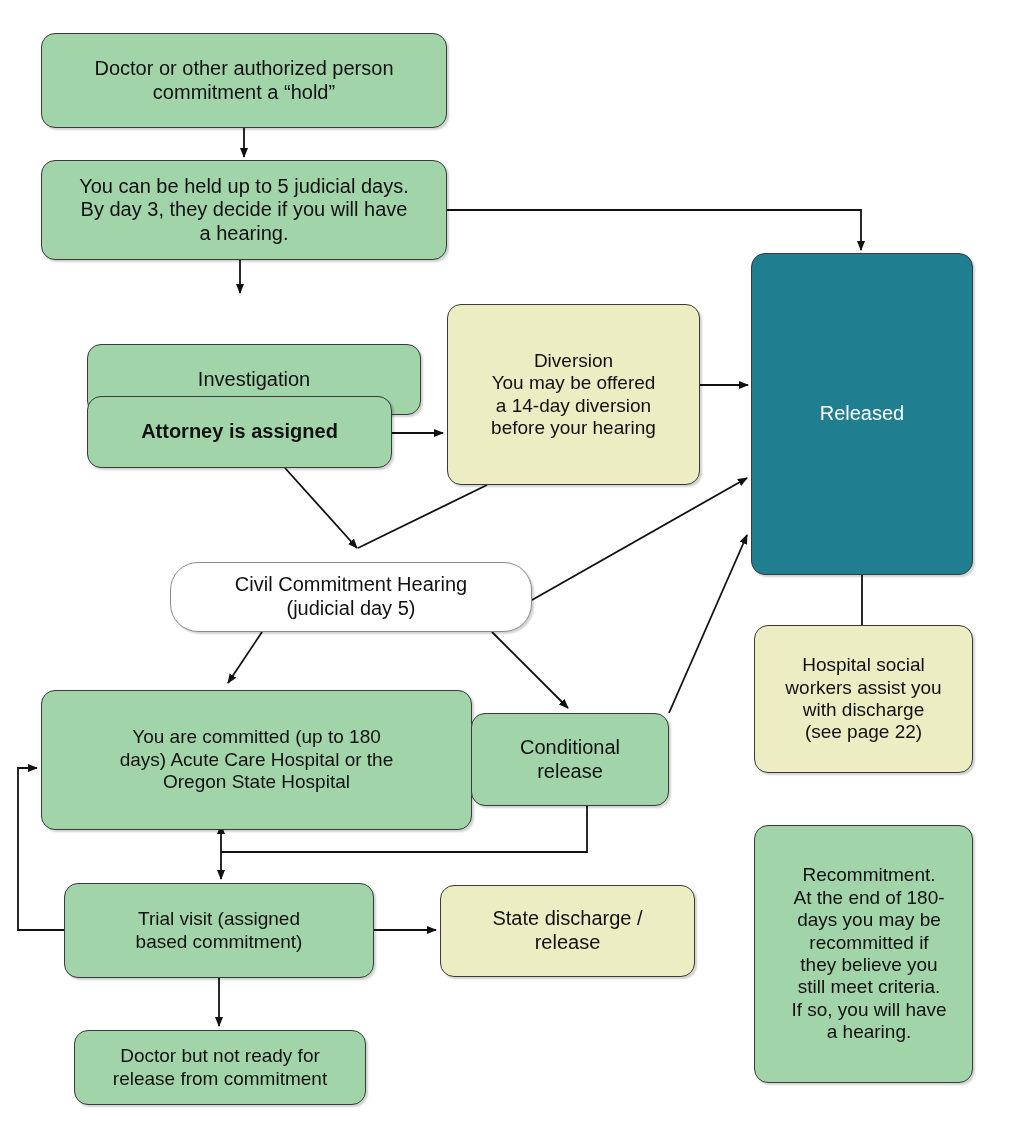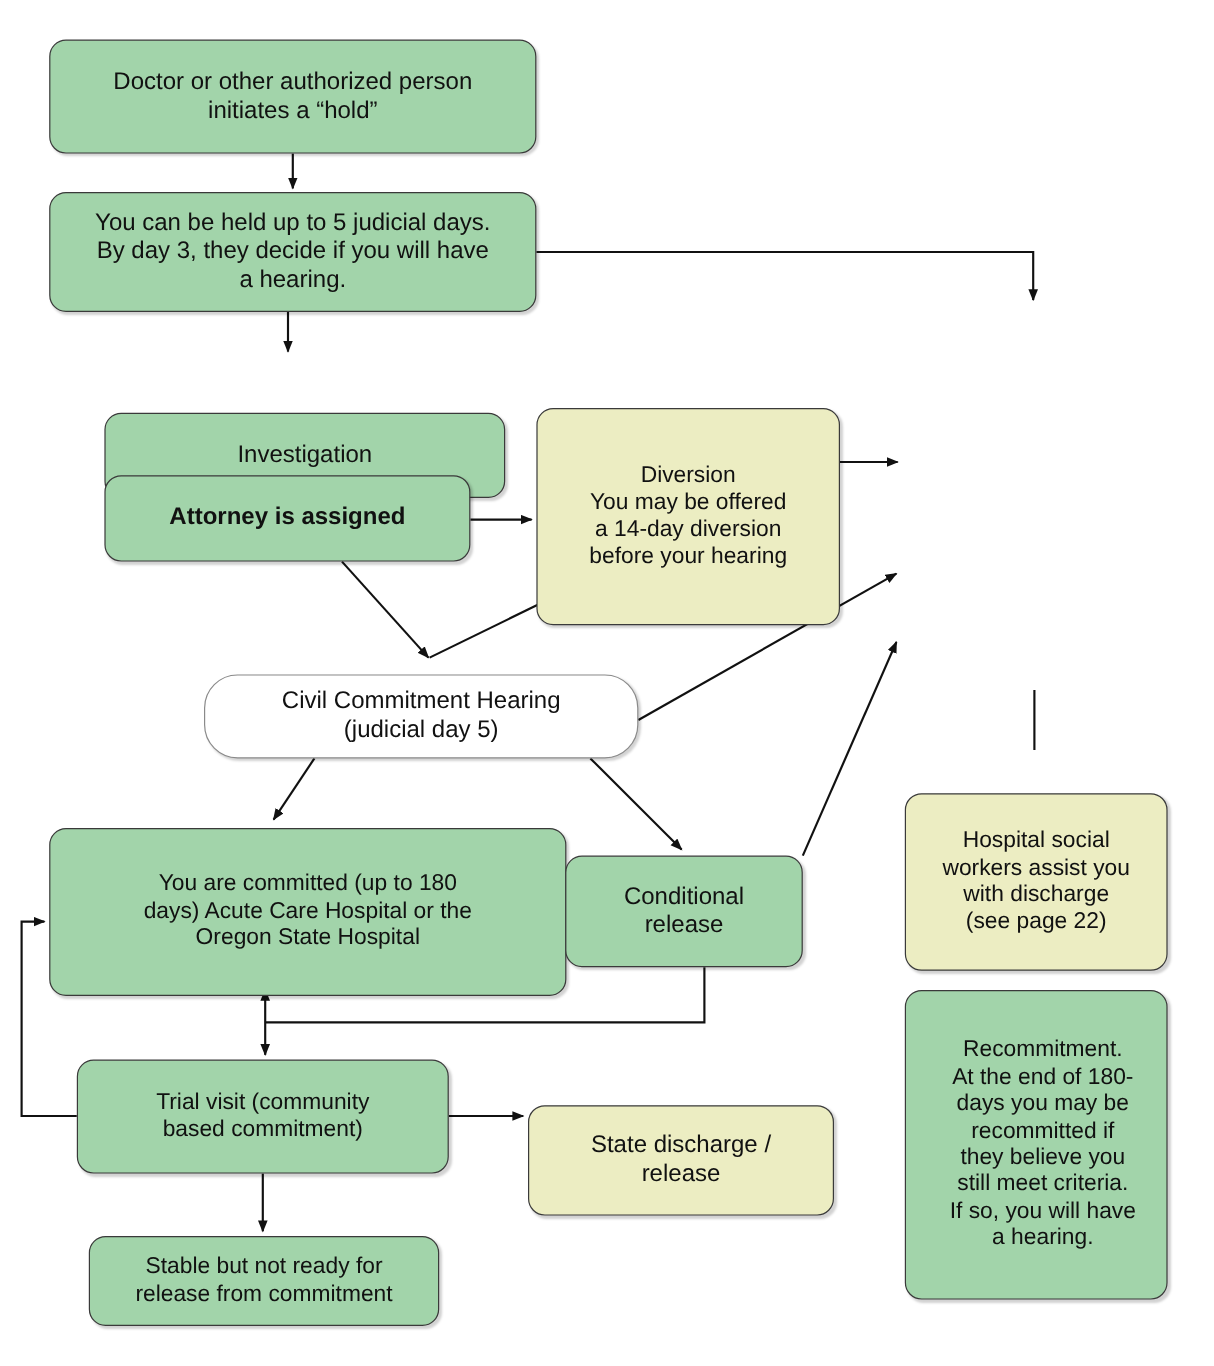"Doctor or other authorized person" span.label { text: initiates -> commitment }
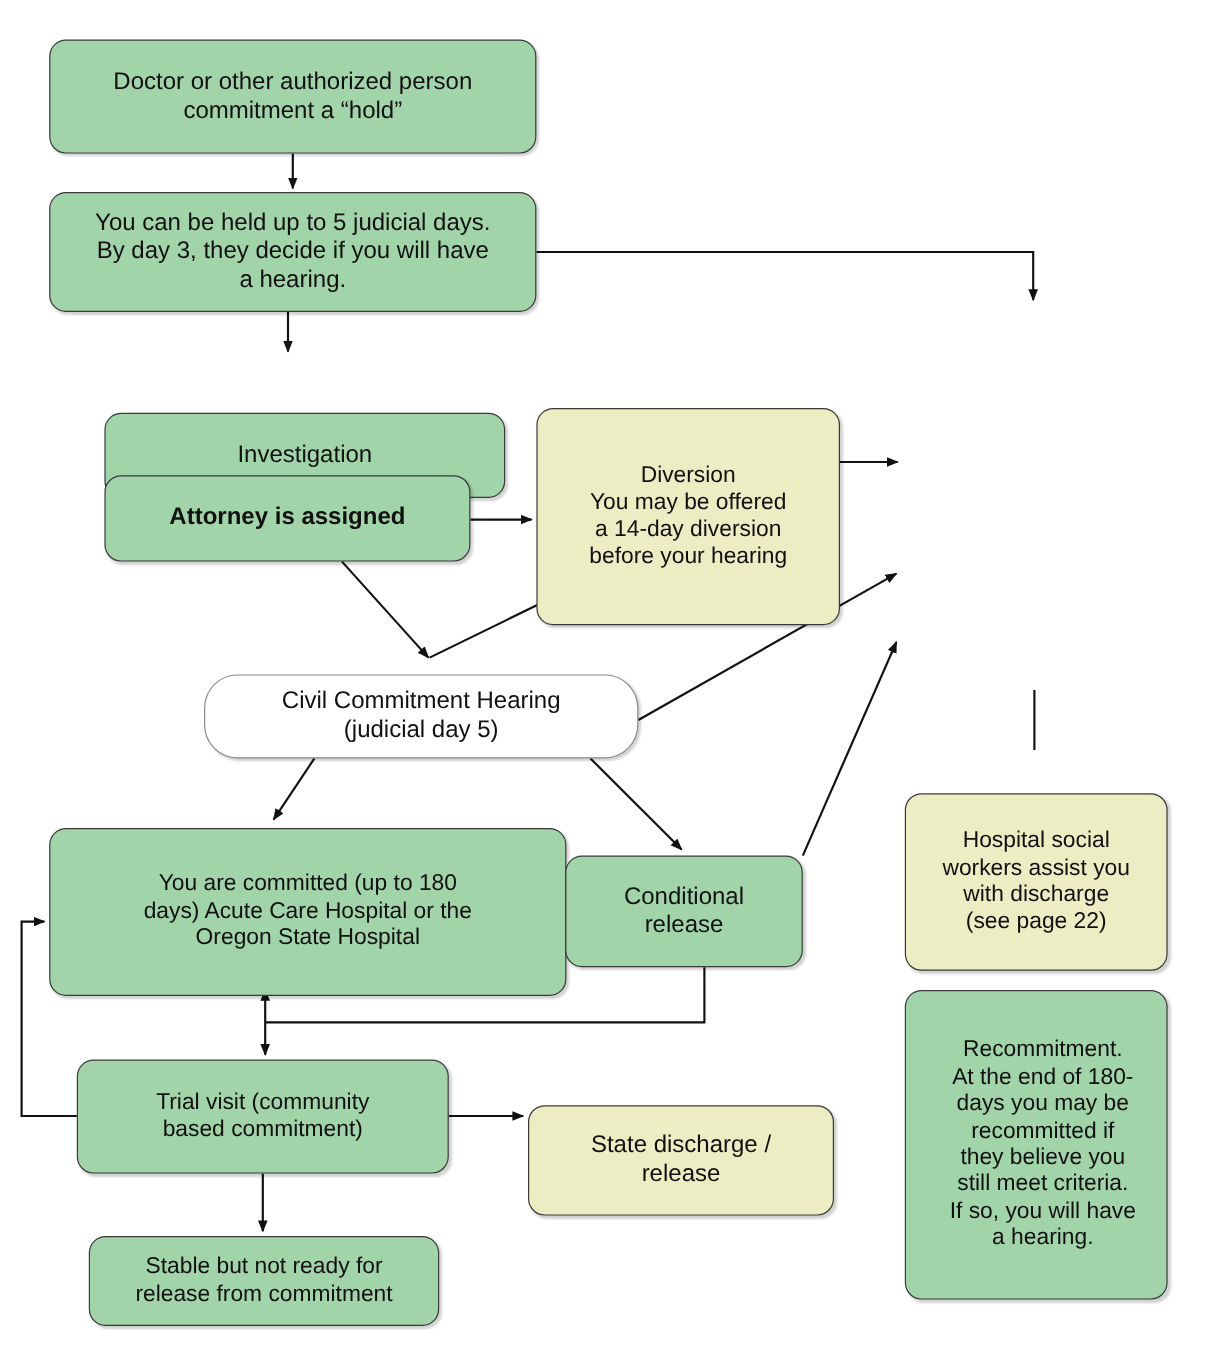"Diversion" .fill-yellow { margin-top: 36px -> none }
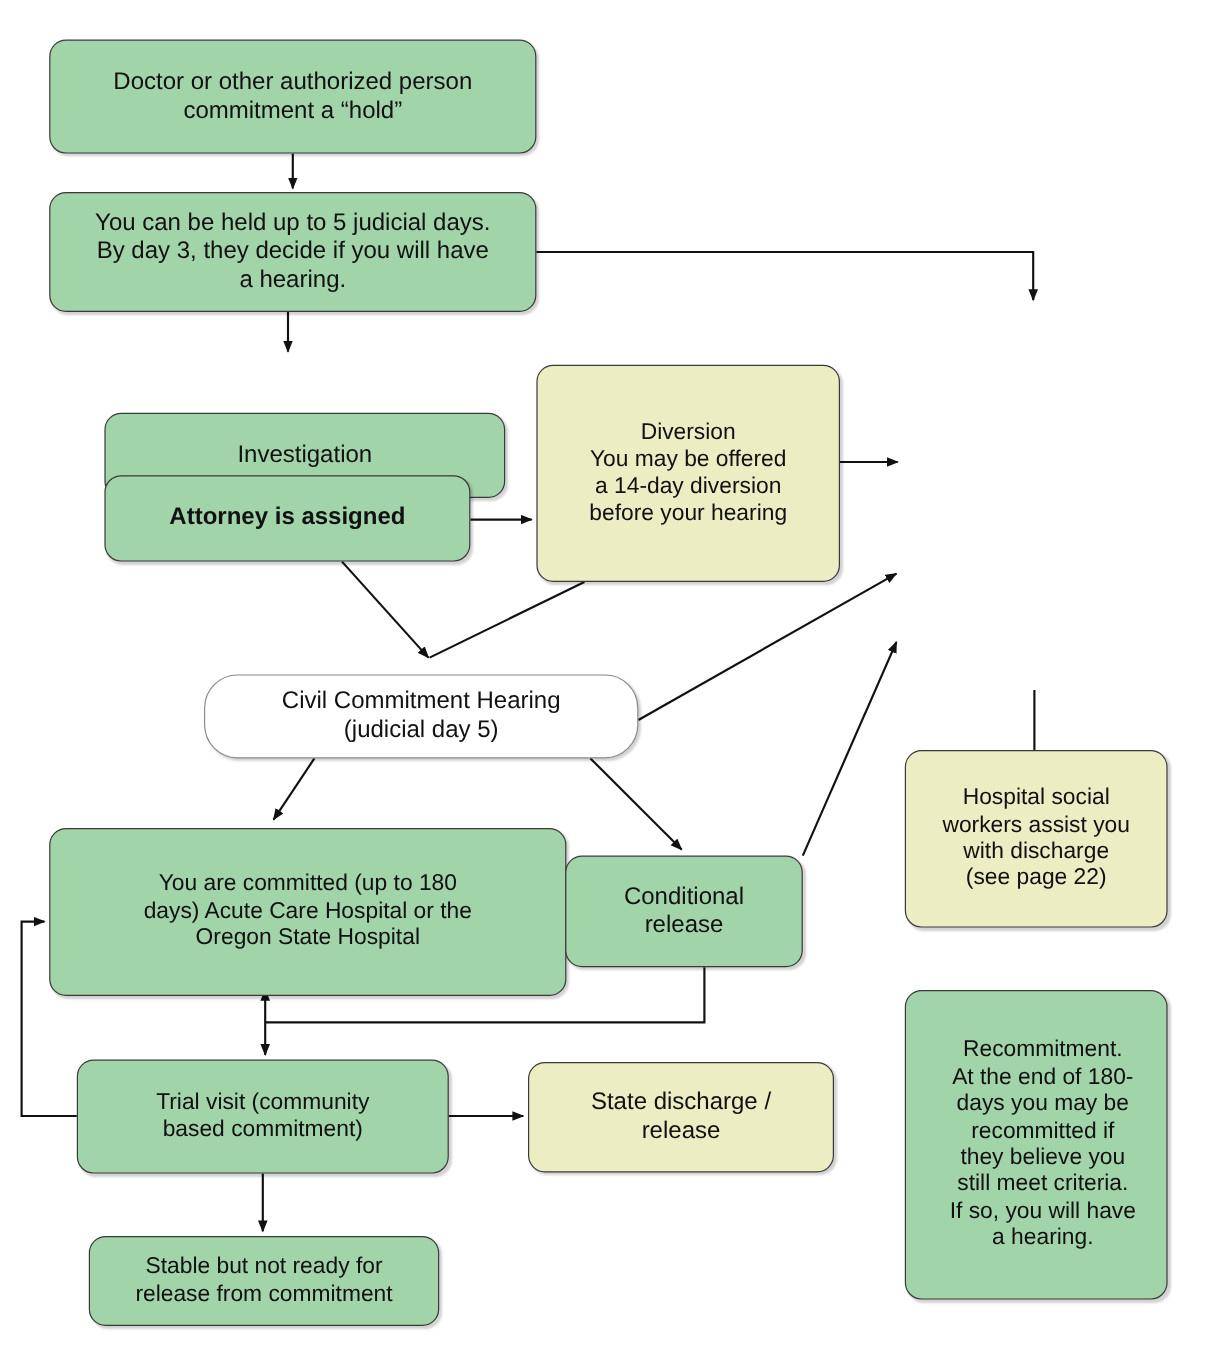"Released" div.node { html: none -> <div> <span>Released</span> </div> }
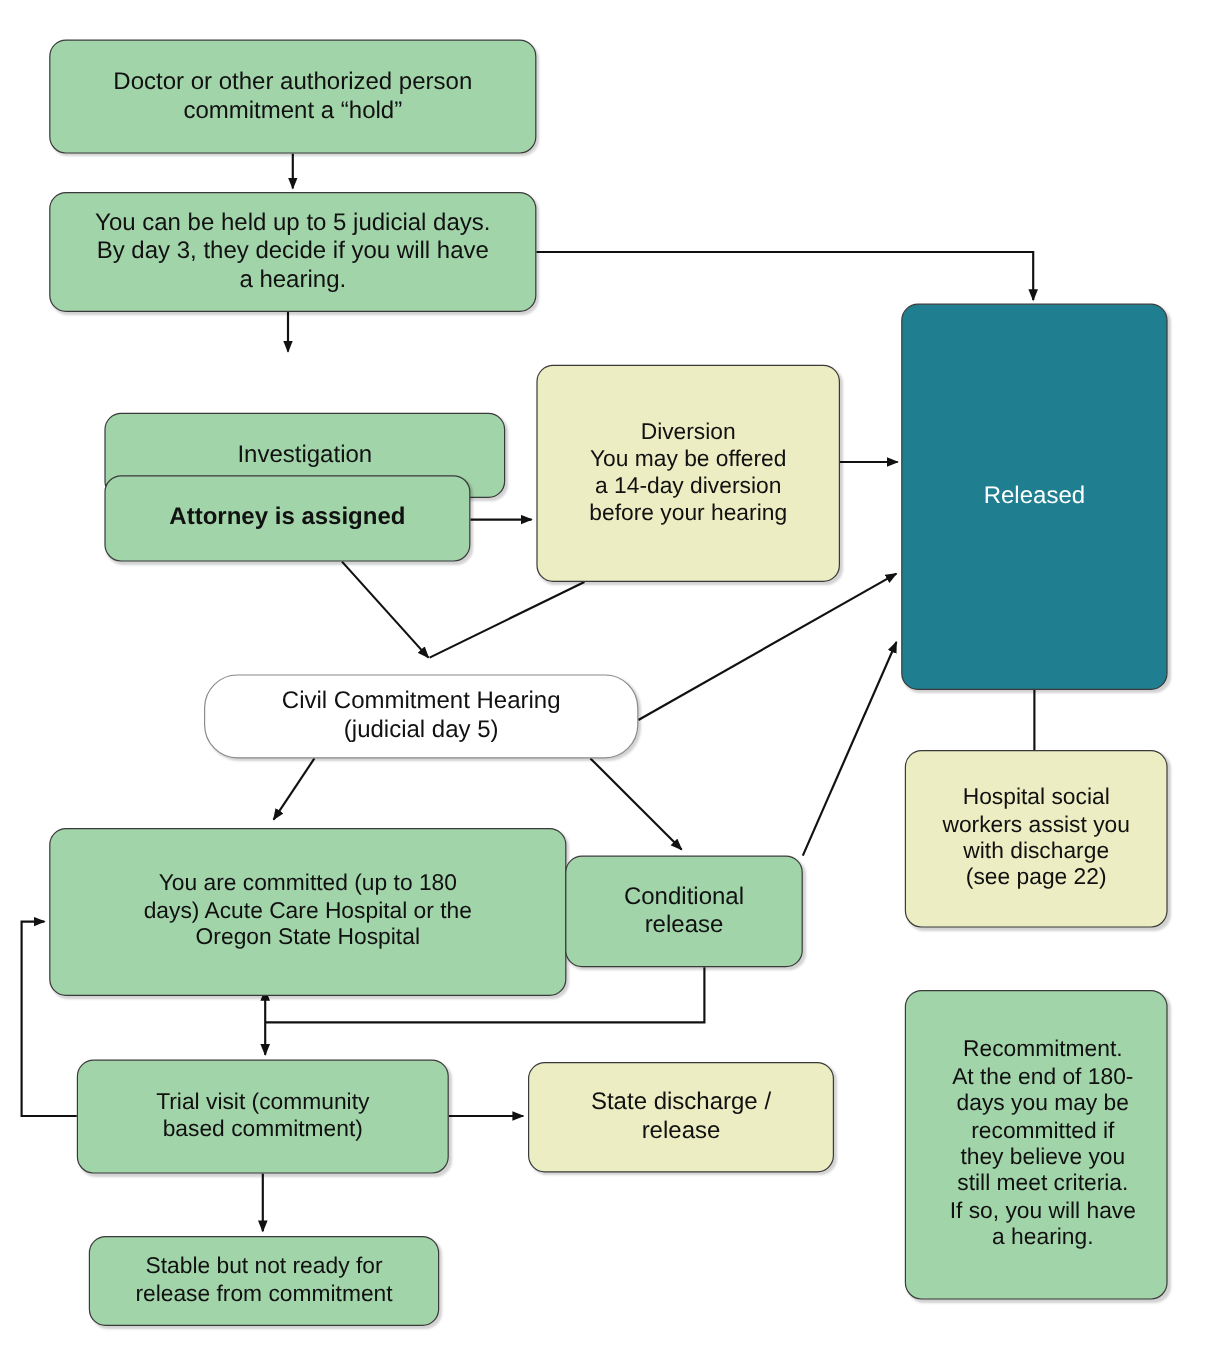"Trial visit (community" span.label { text: community -> assigned }
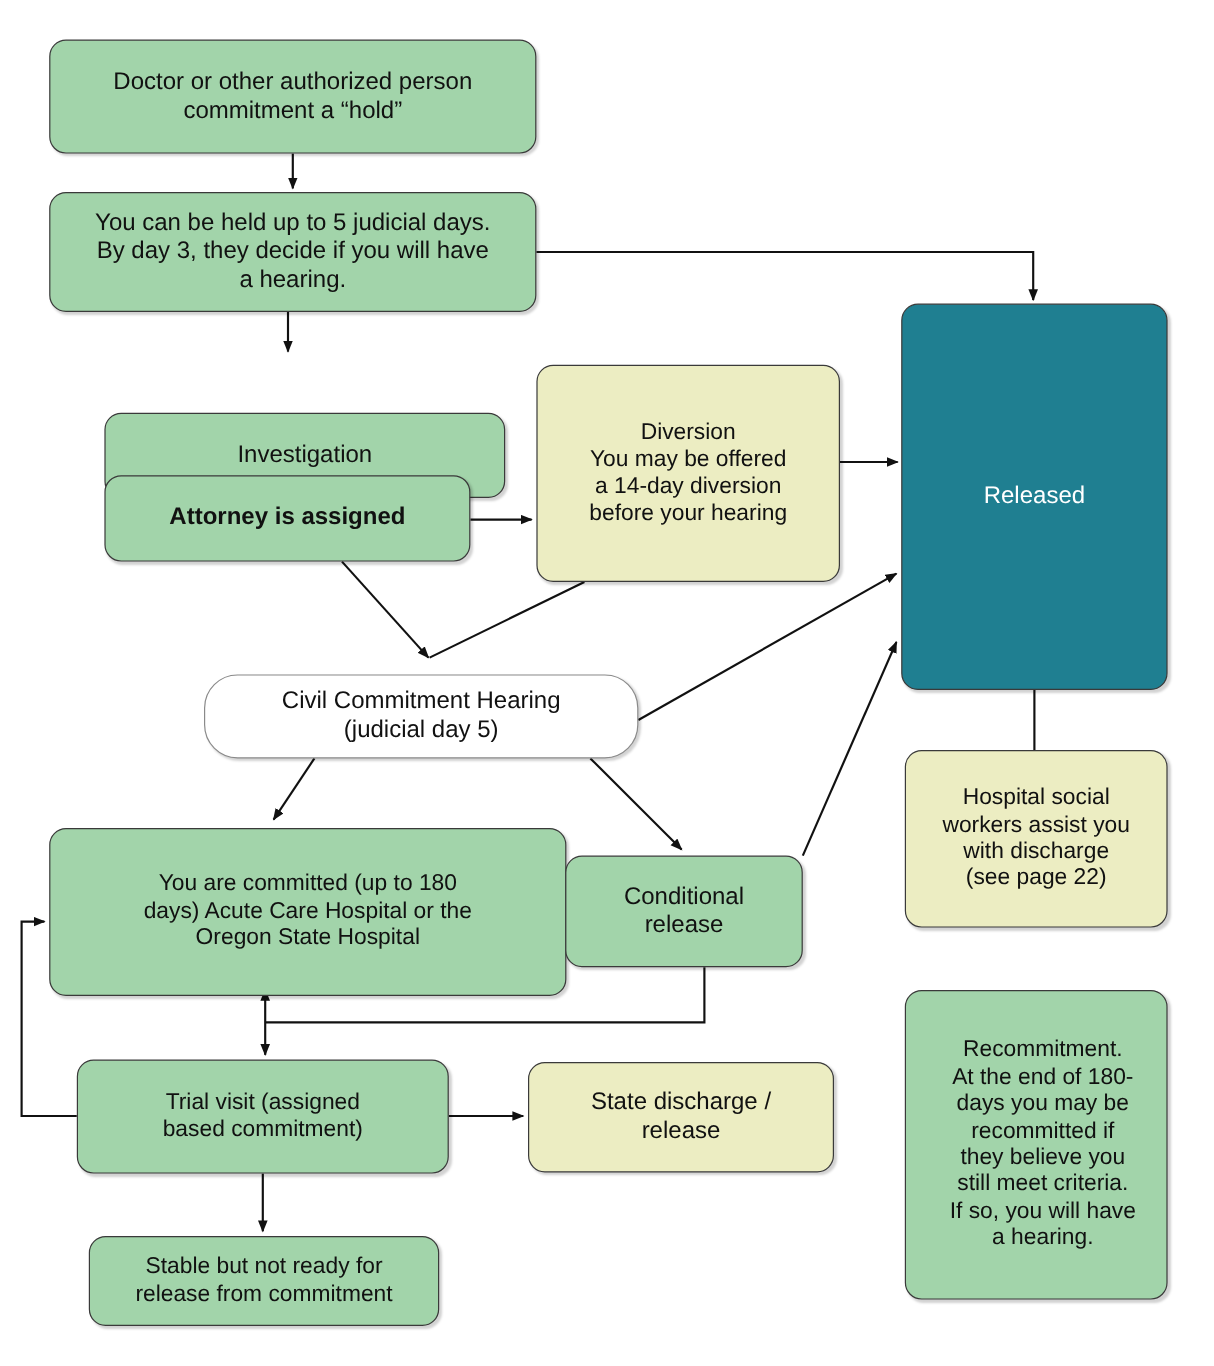"Stable but not ready for" span.label { text: Stable -> Doctor }
